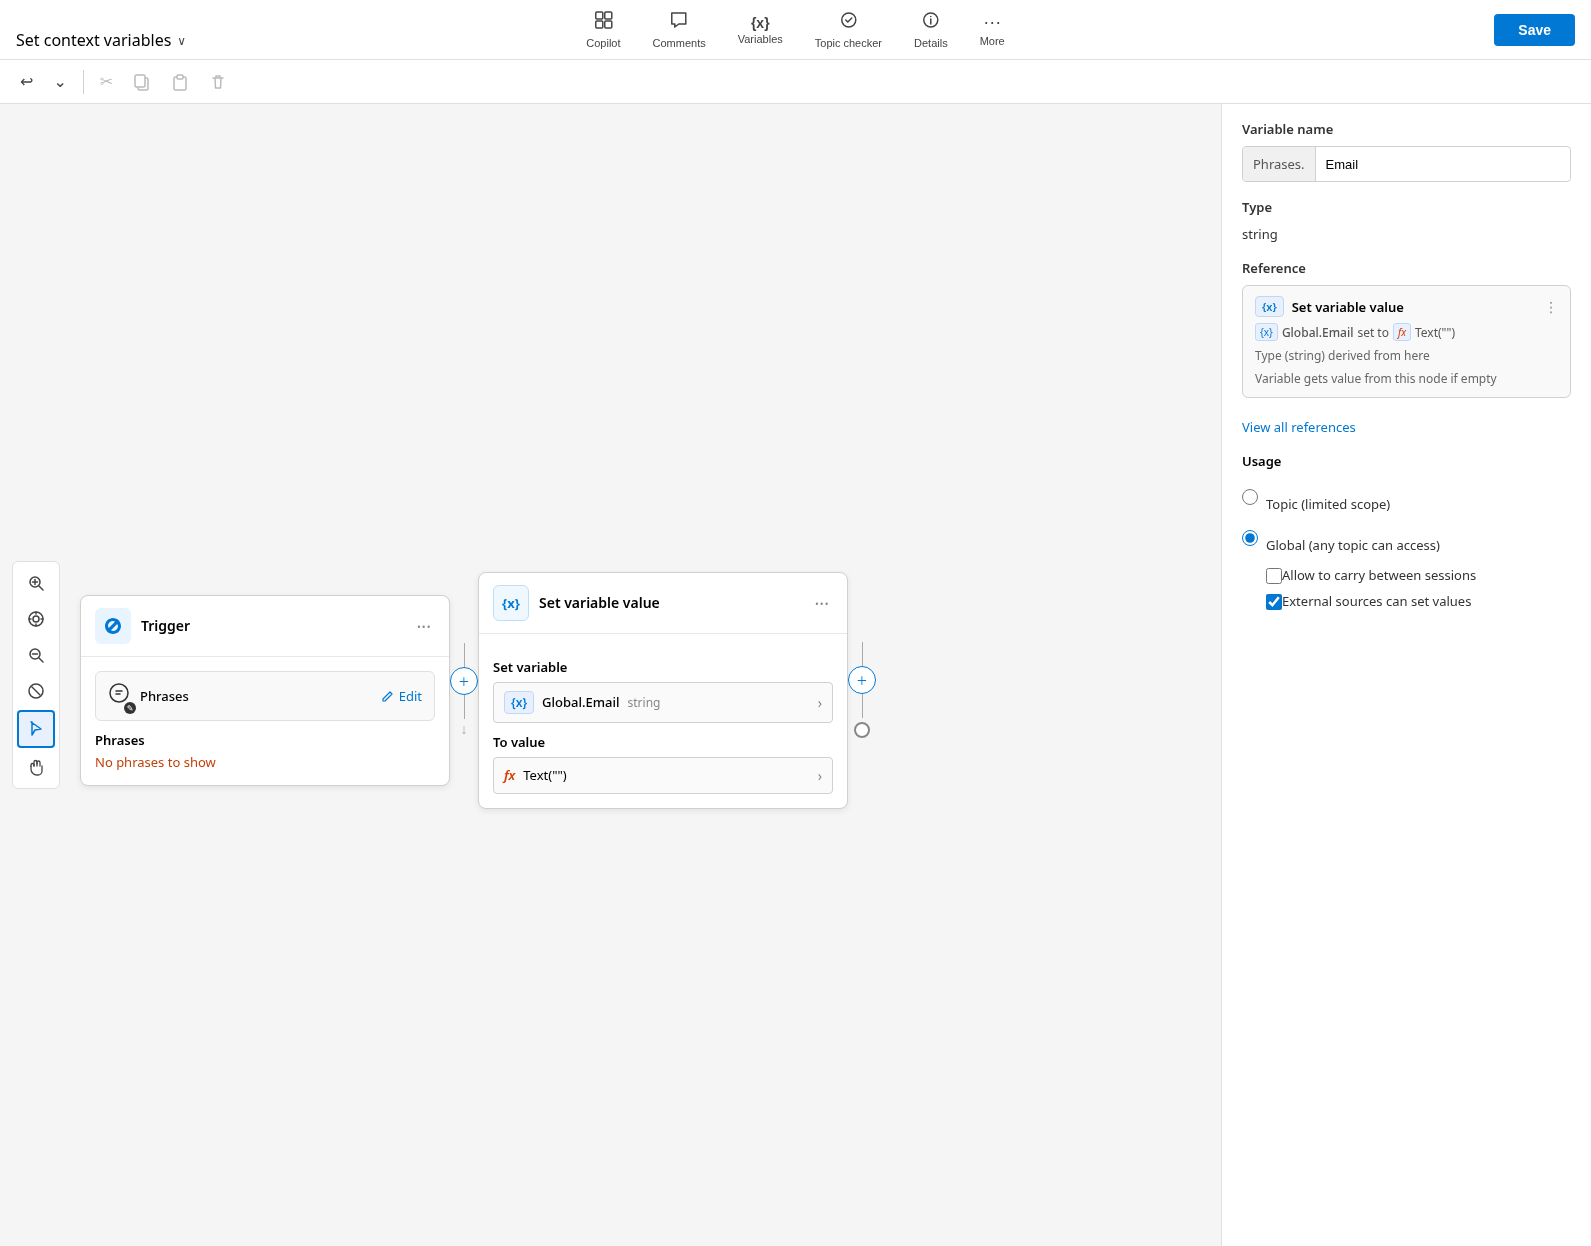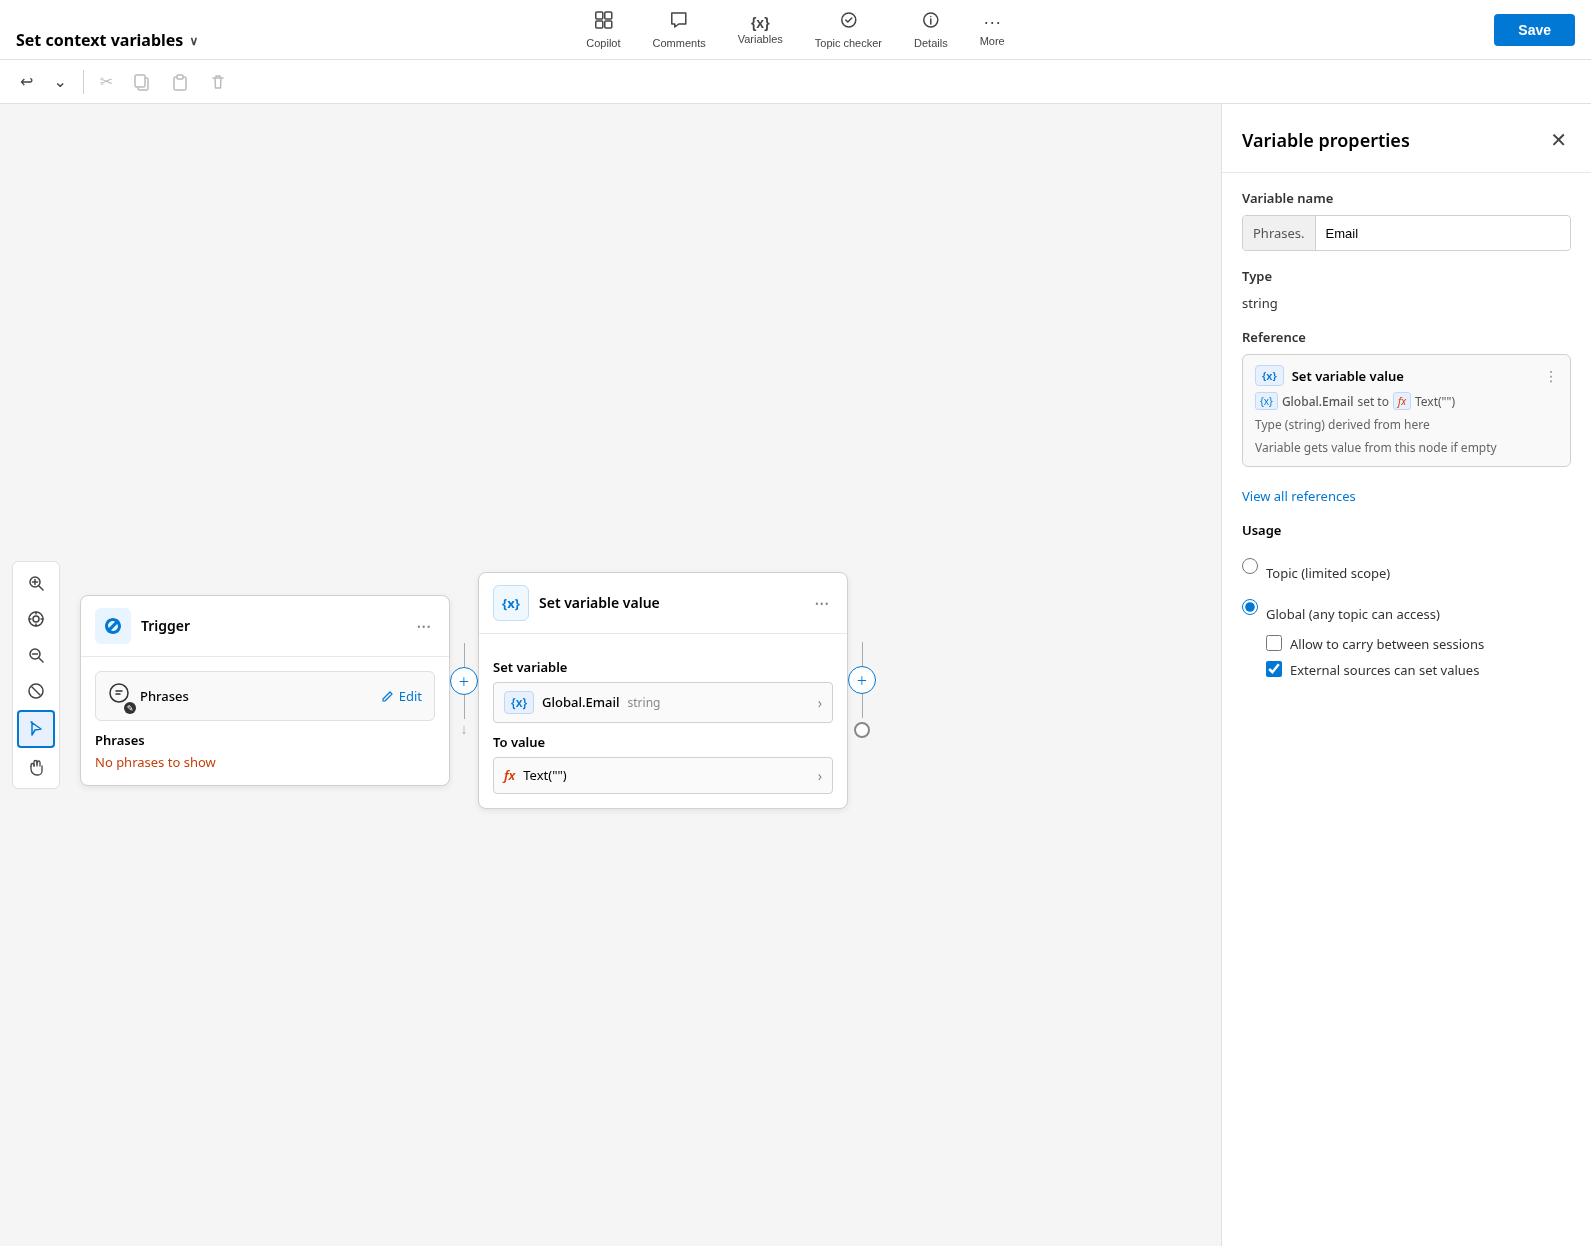"Set context variables" .topbar-title { font-weight: 700 -> 400 }
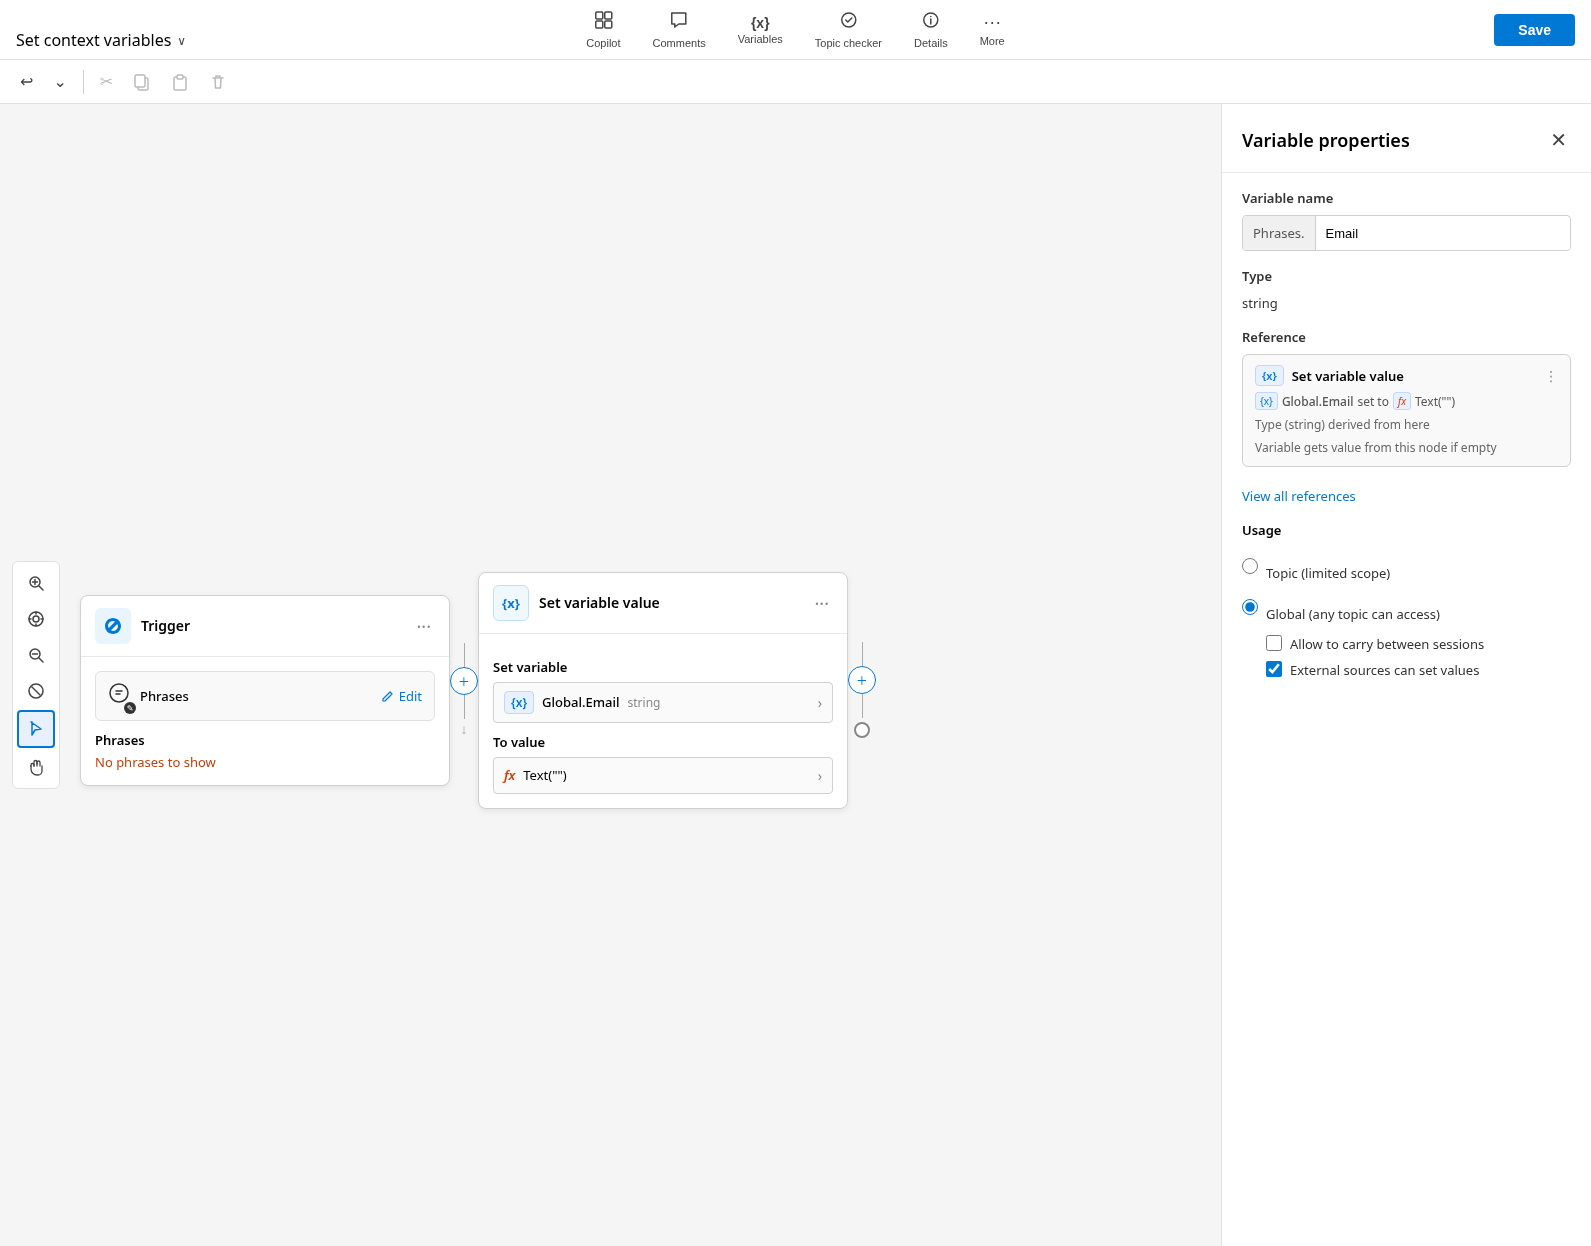"Variable properties" div.panel-header { html: <div> <span>Variable properties</span> <button>✕</button> </div> -> none }
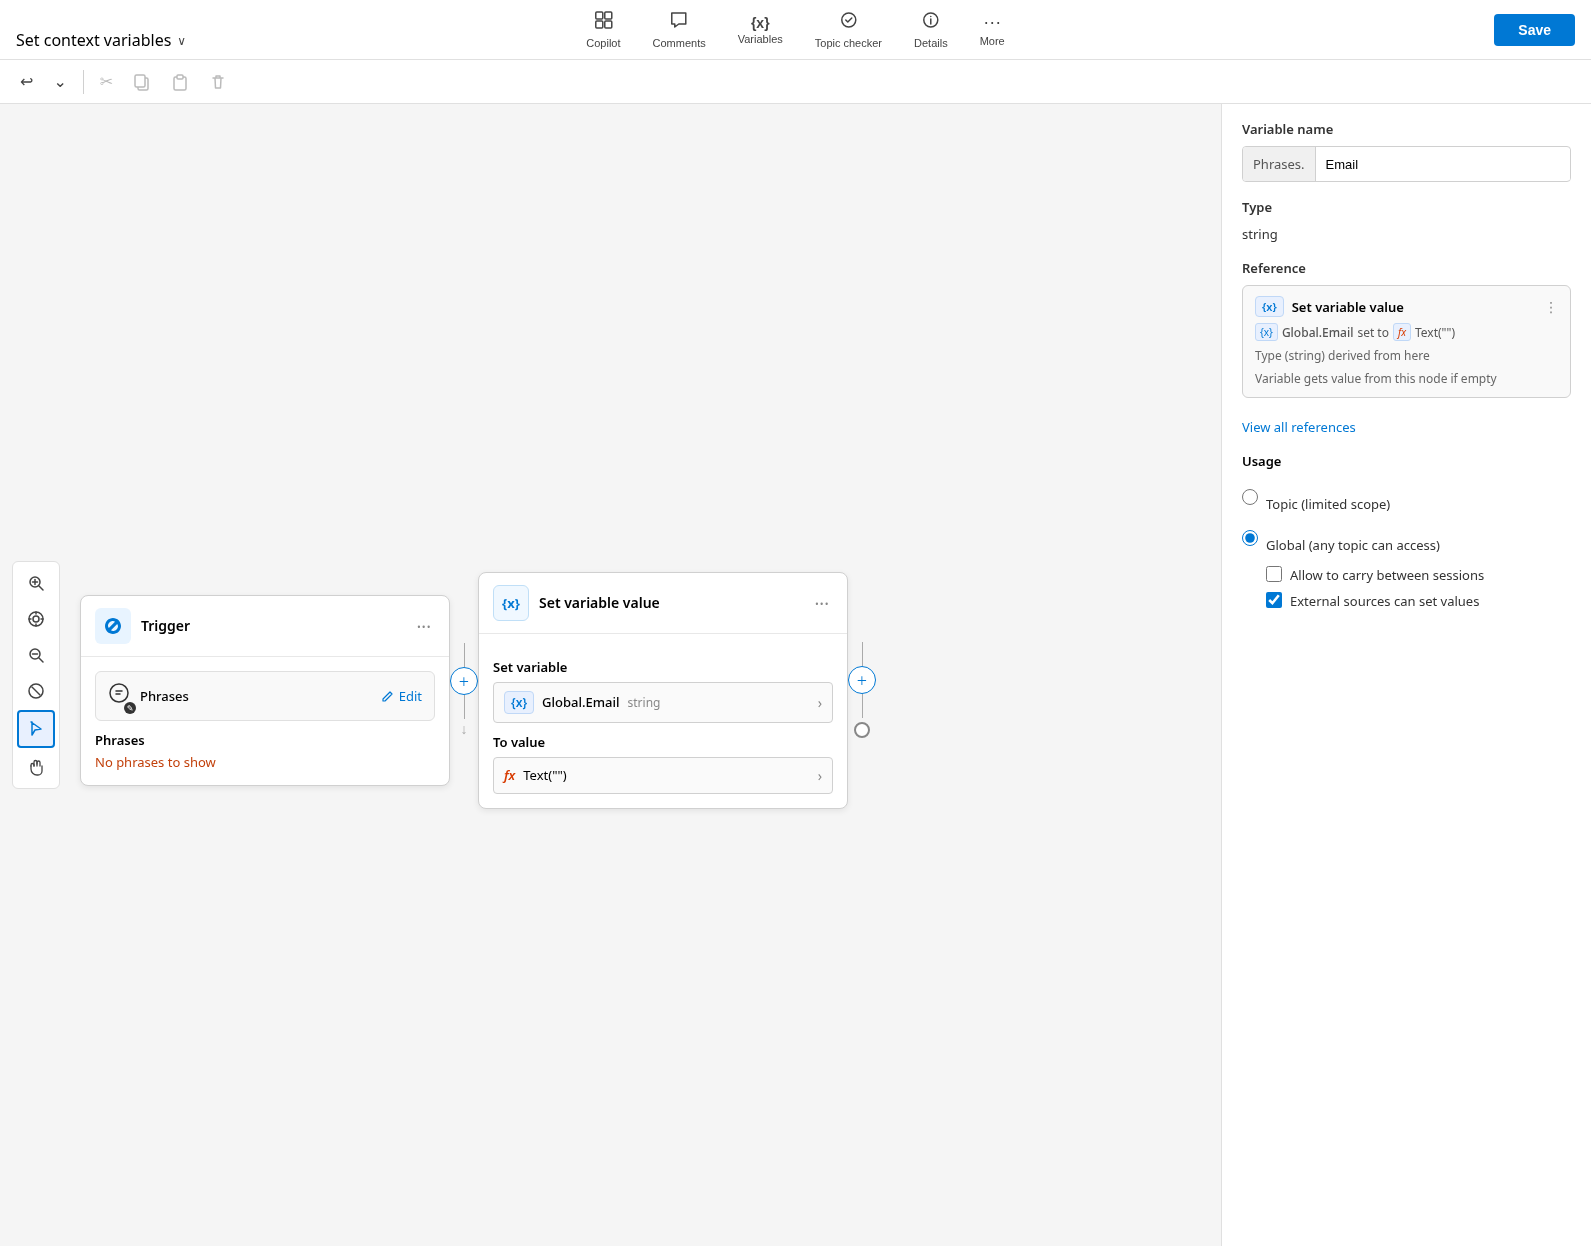"Allow to carry between sessions" .checkbox-item { align-items: flex-start -> flex-end; gap: 8px -> 0 }
